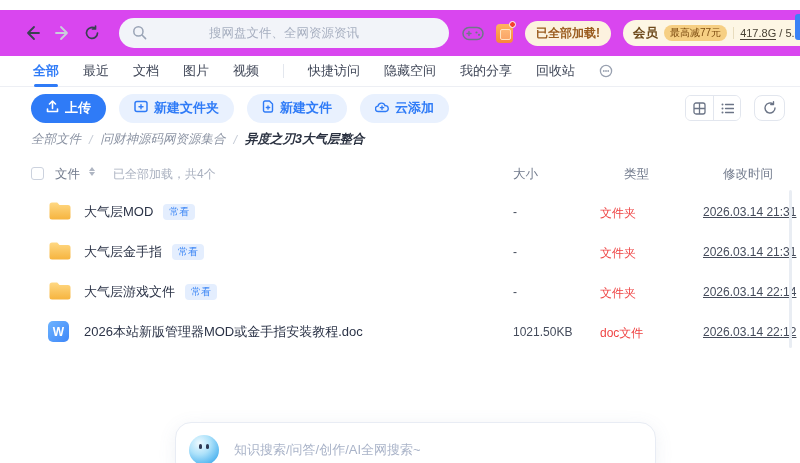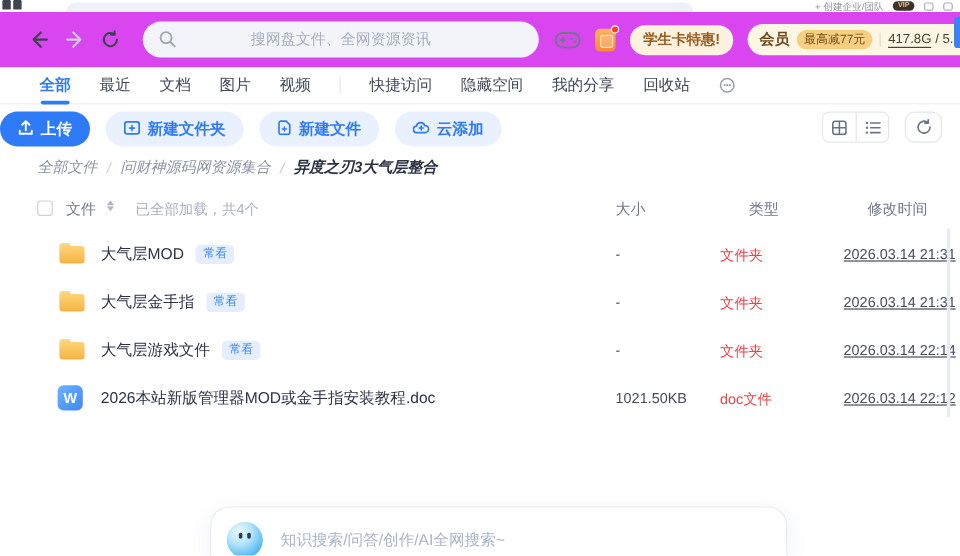"+ 创建企业/团队" div.topstrip { html: <div> <div> <i></i> <i></i> </div> <div></div> <div> <span>+ 创建企业/团队</span> <span>VIP</span> <span></span> <span></span> </div> </div> -> none }
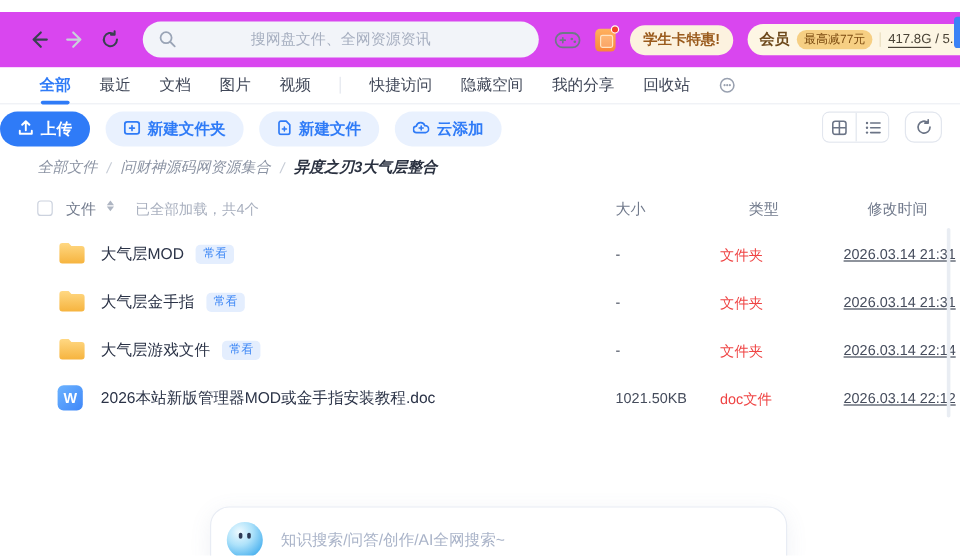"学生卡特惠!" span.student-pill { text: 学生卡特惠 -> 已全部加载 }
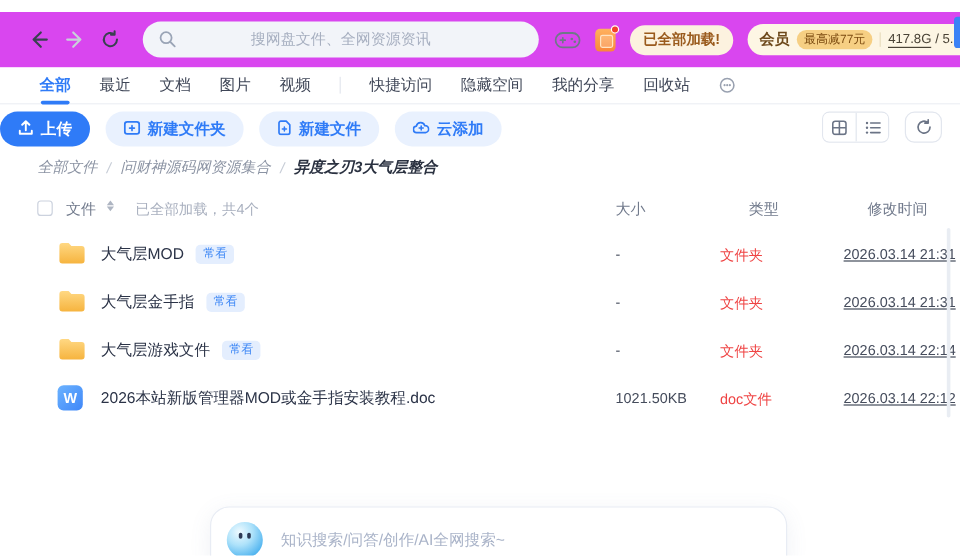"上传" .actions { align-items: flex-start -> center; padding-left: none -> 31px }
